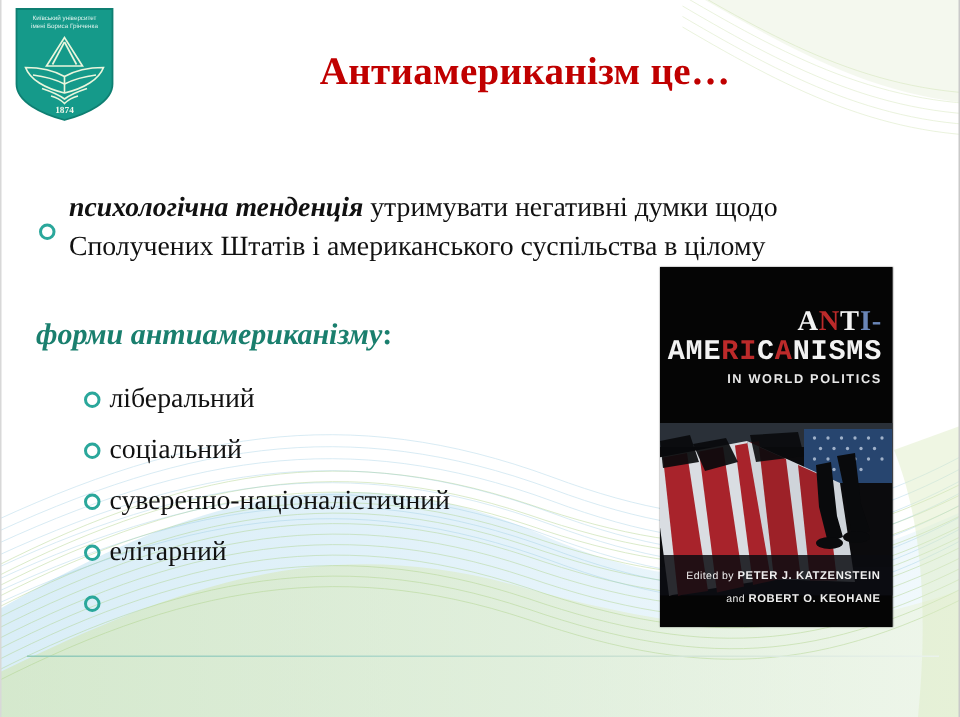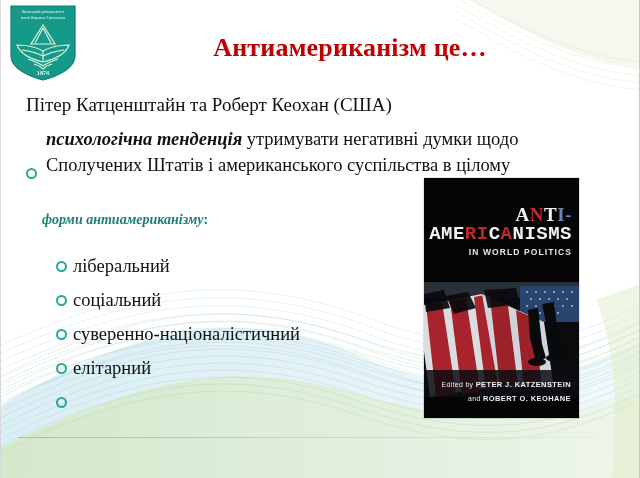"Пітер Катценштайн та Роберт Кеохан" div.lead { html: <div>Пітер Катценштайн та Роберт Кеохан (США)</div> -> none }
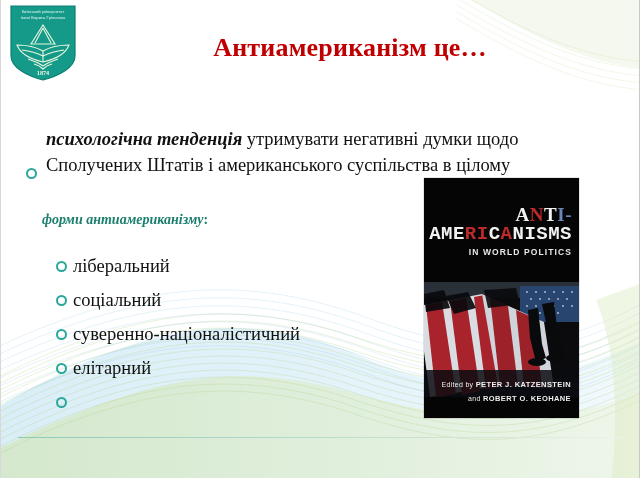"психологічна тенденція утримувати" .bullet-l1 { align-items: flex-end -> center }
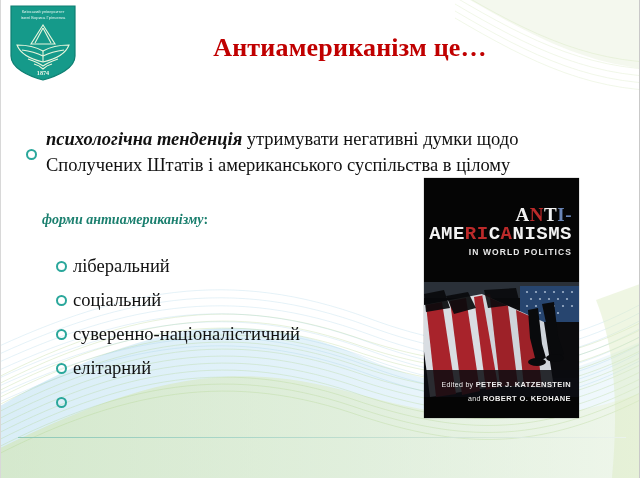"форми антиамериканізму:" .forms-head { font-size: 14px -> 20px; left: 42px -> 24px }
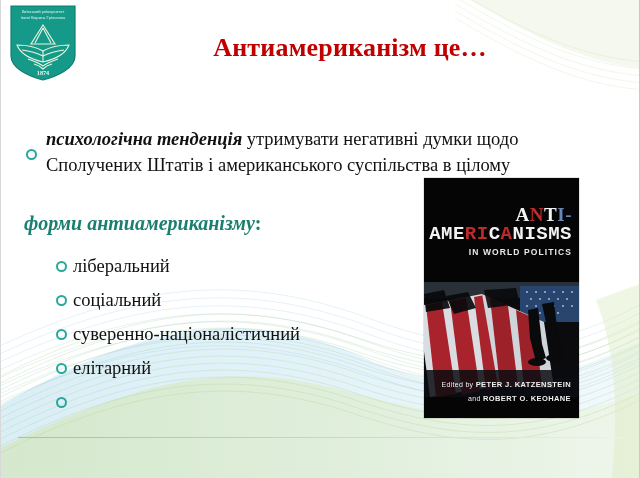"ANTI-" .book { left: 424px -> 440px }
